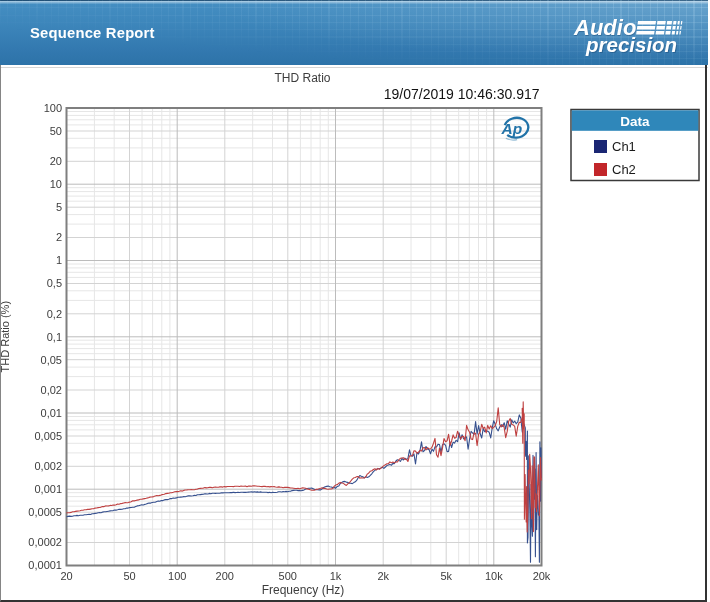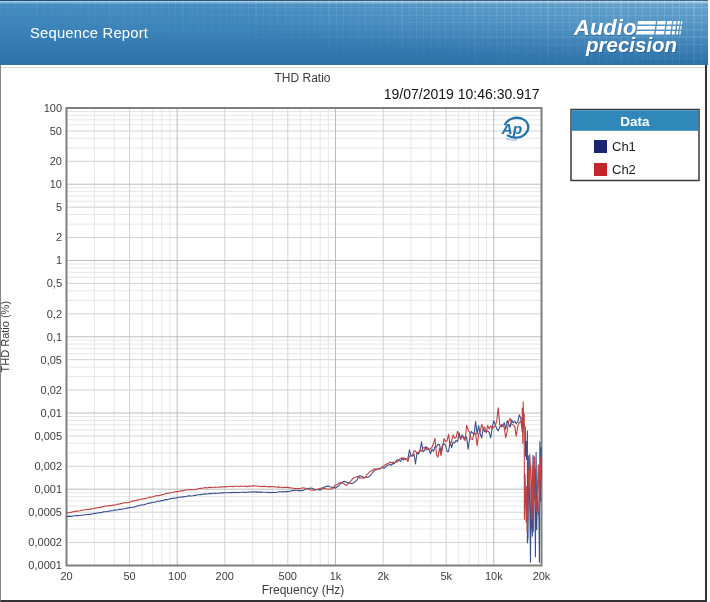"Sequence Report" #hdrc .title { font-weight: normal -> bold }
